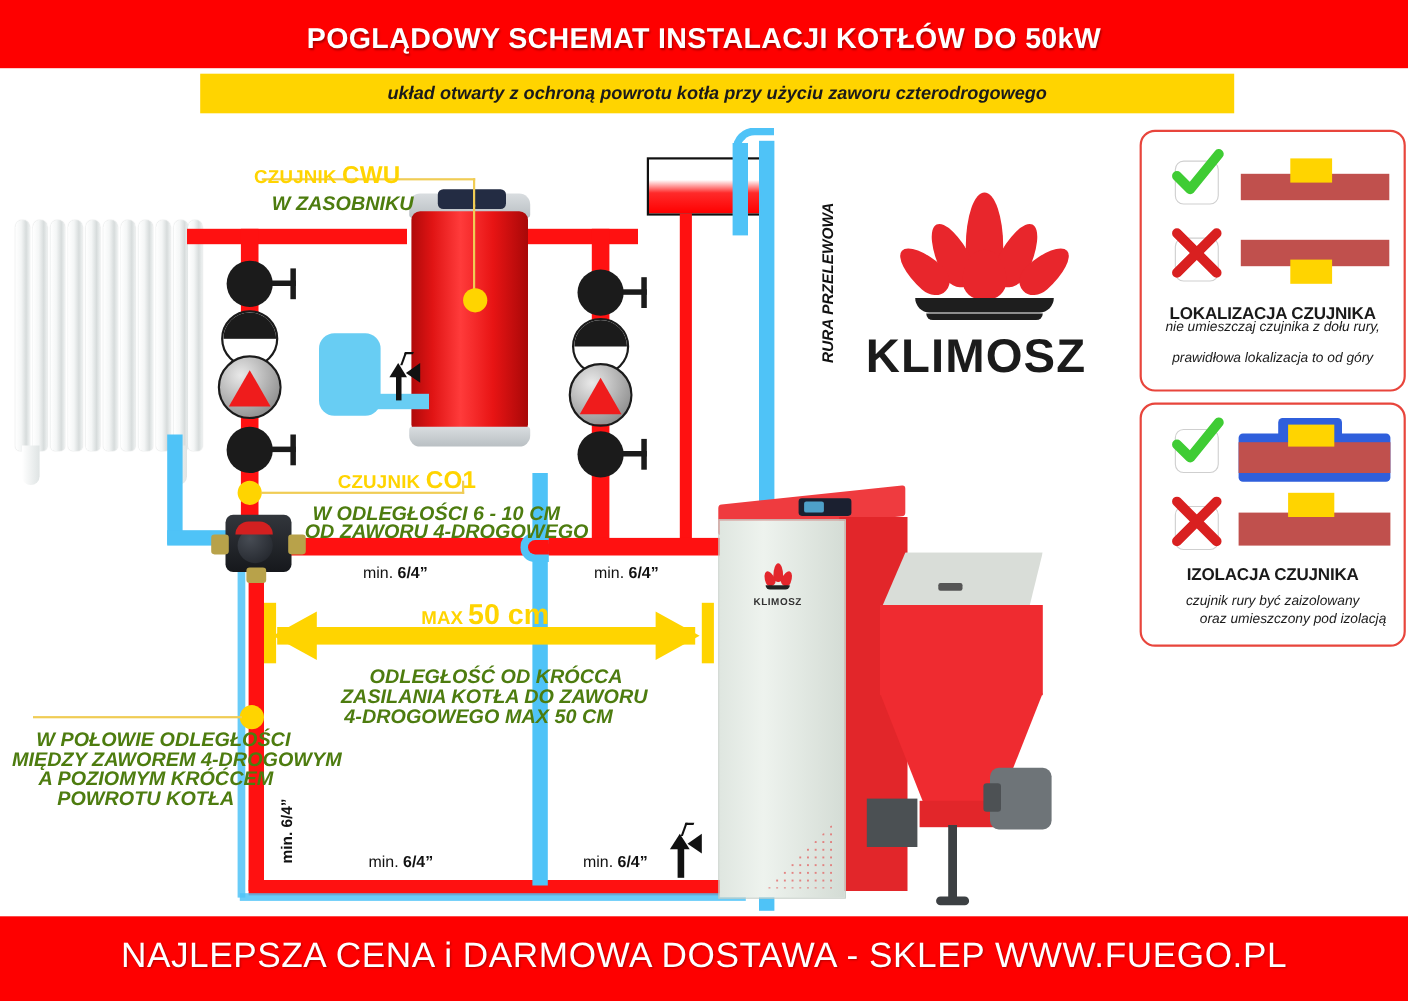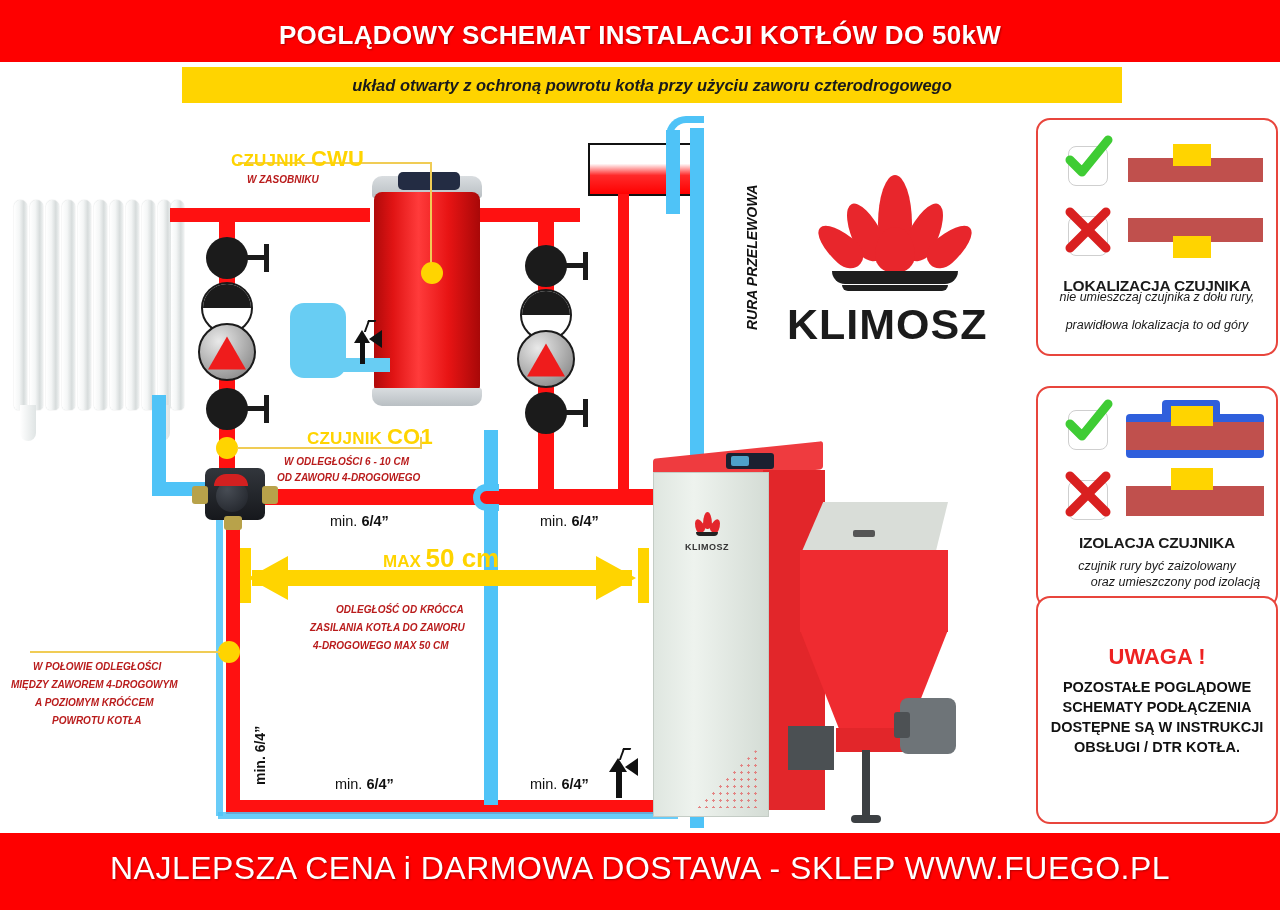"W ZASOBNIKU" .lbl-desc { color: #b91c1c -> #4d7c0f; font-size: 10px -> 18px }
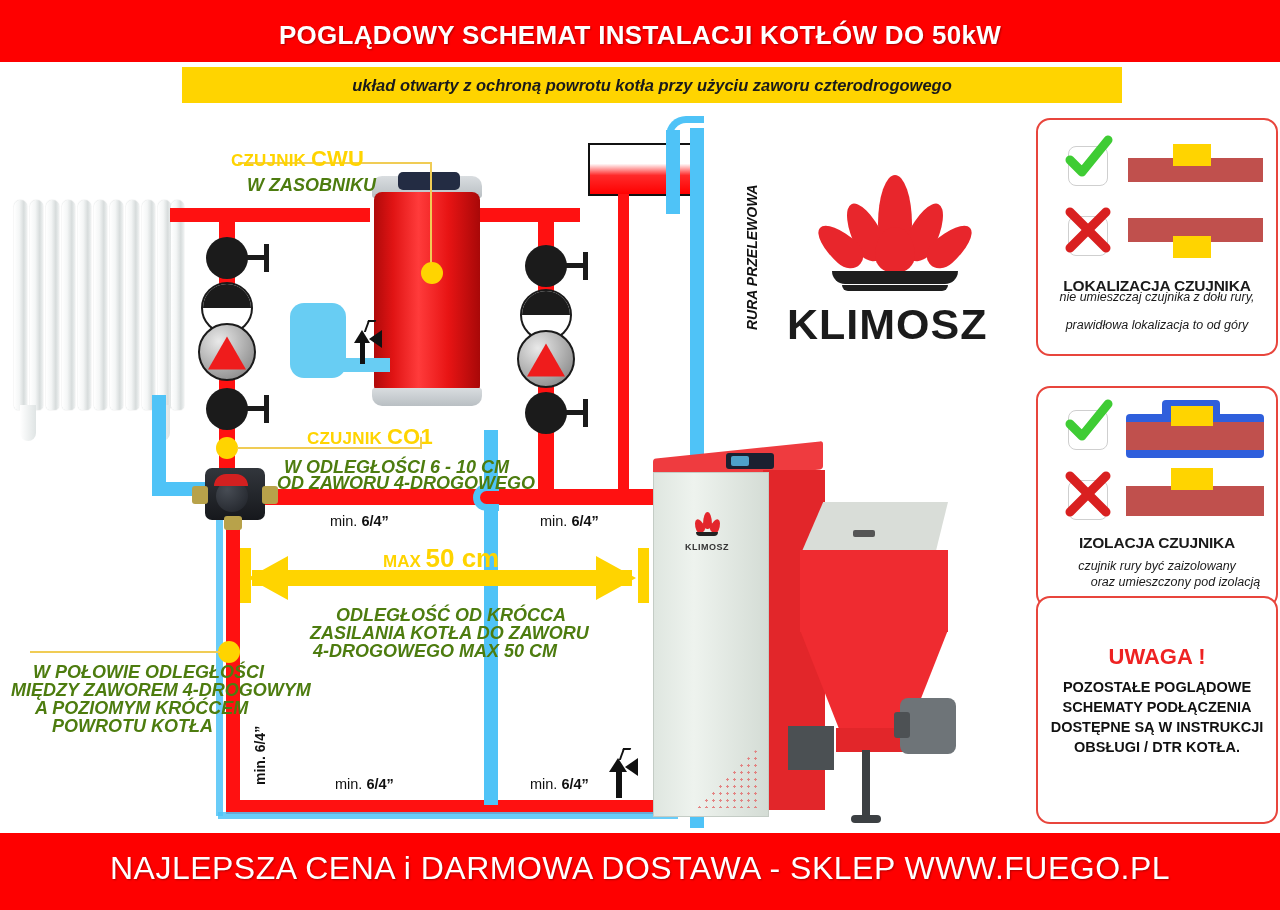"IZOLACJA CZUJNIKA" #panel-insulation { top: 386px -> 366px }
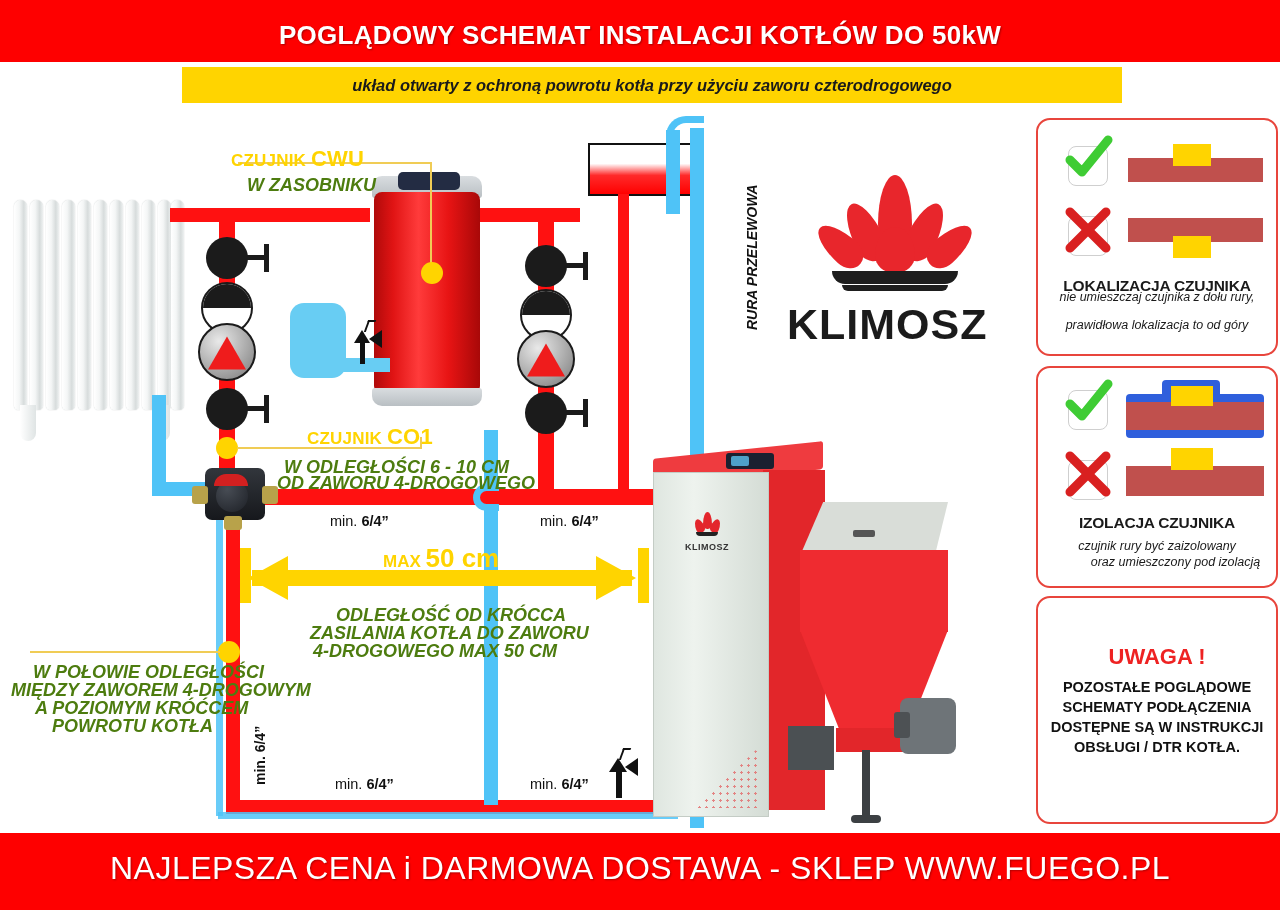"UWAGA !" div.panel { html: <div> <div>UWAGA !</div> <div>POZOSTAŁE POGLĄDOWE</div> <div>SCHEMATY PODŁĄCZENIA</div> <div>DOSTĘPNE SĄ W INSTRUKCJI</div> <div>OBSŁUGI / DTR KOTŁA.</div> </div> -> none }
